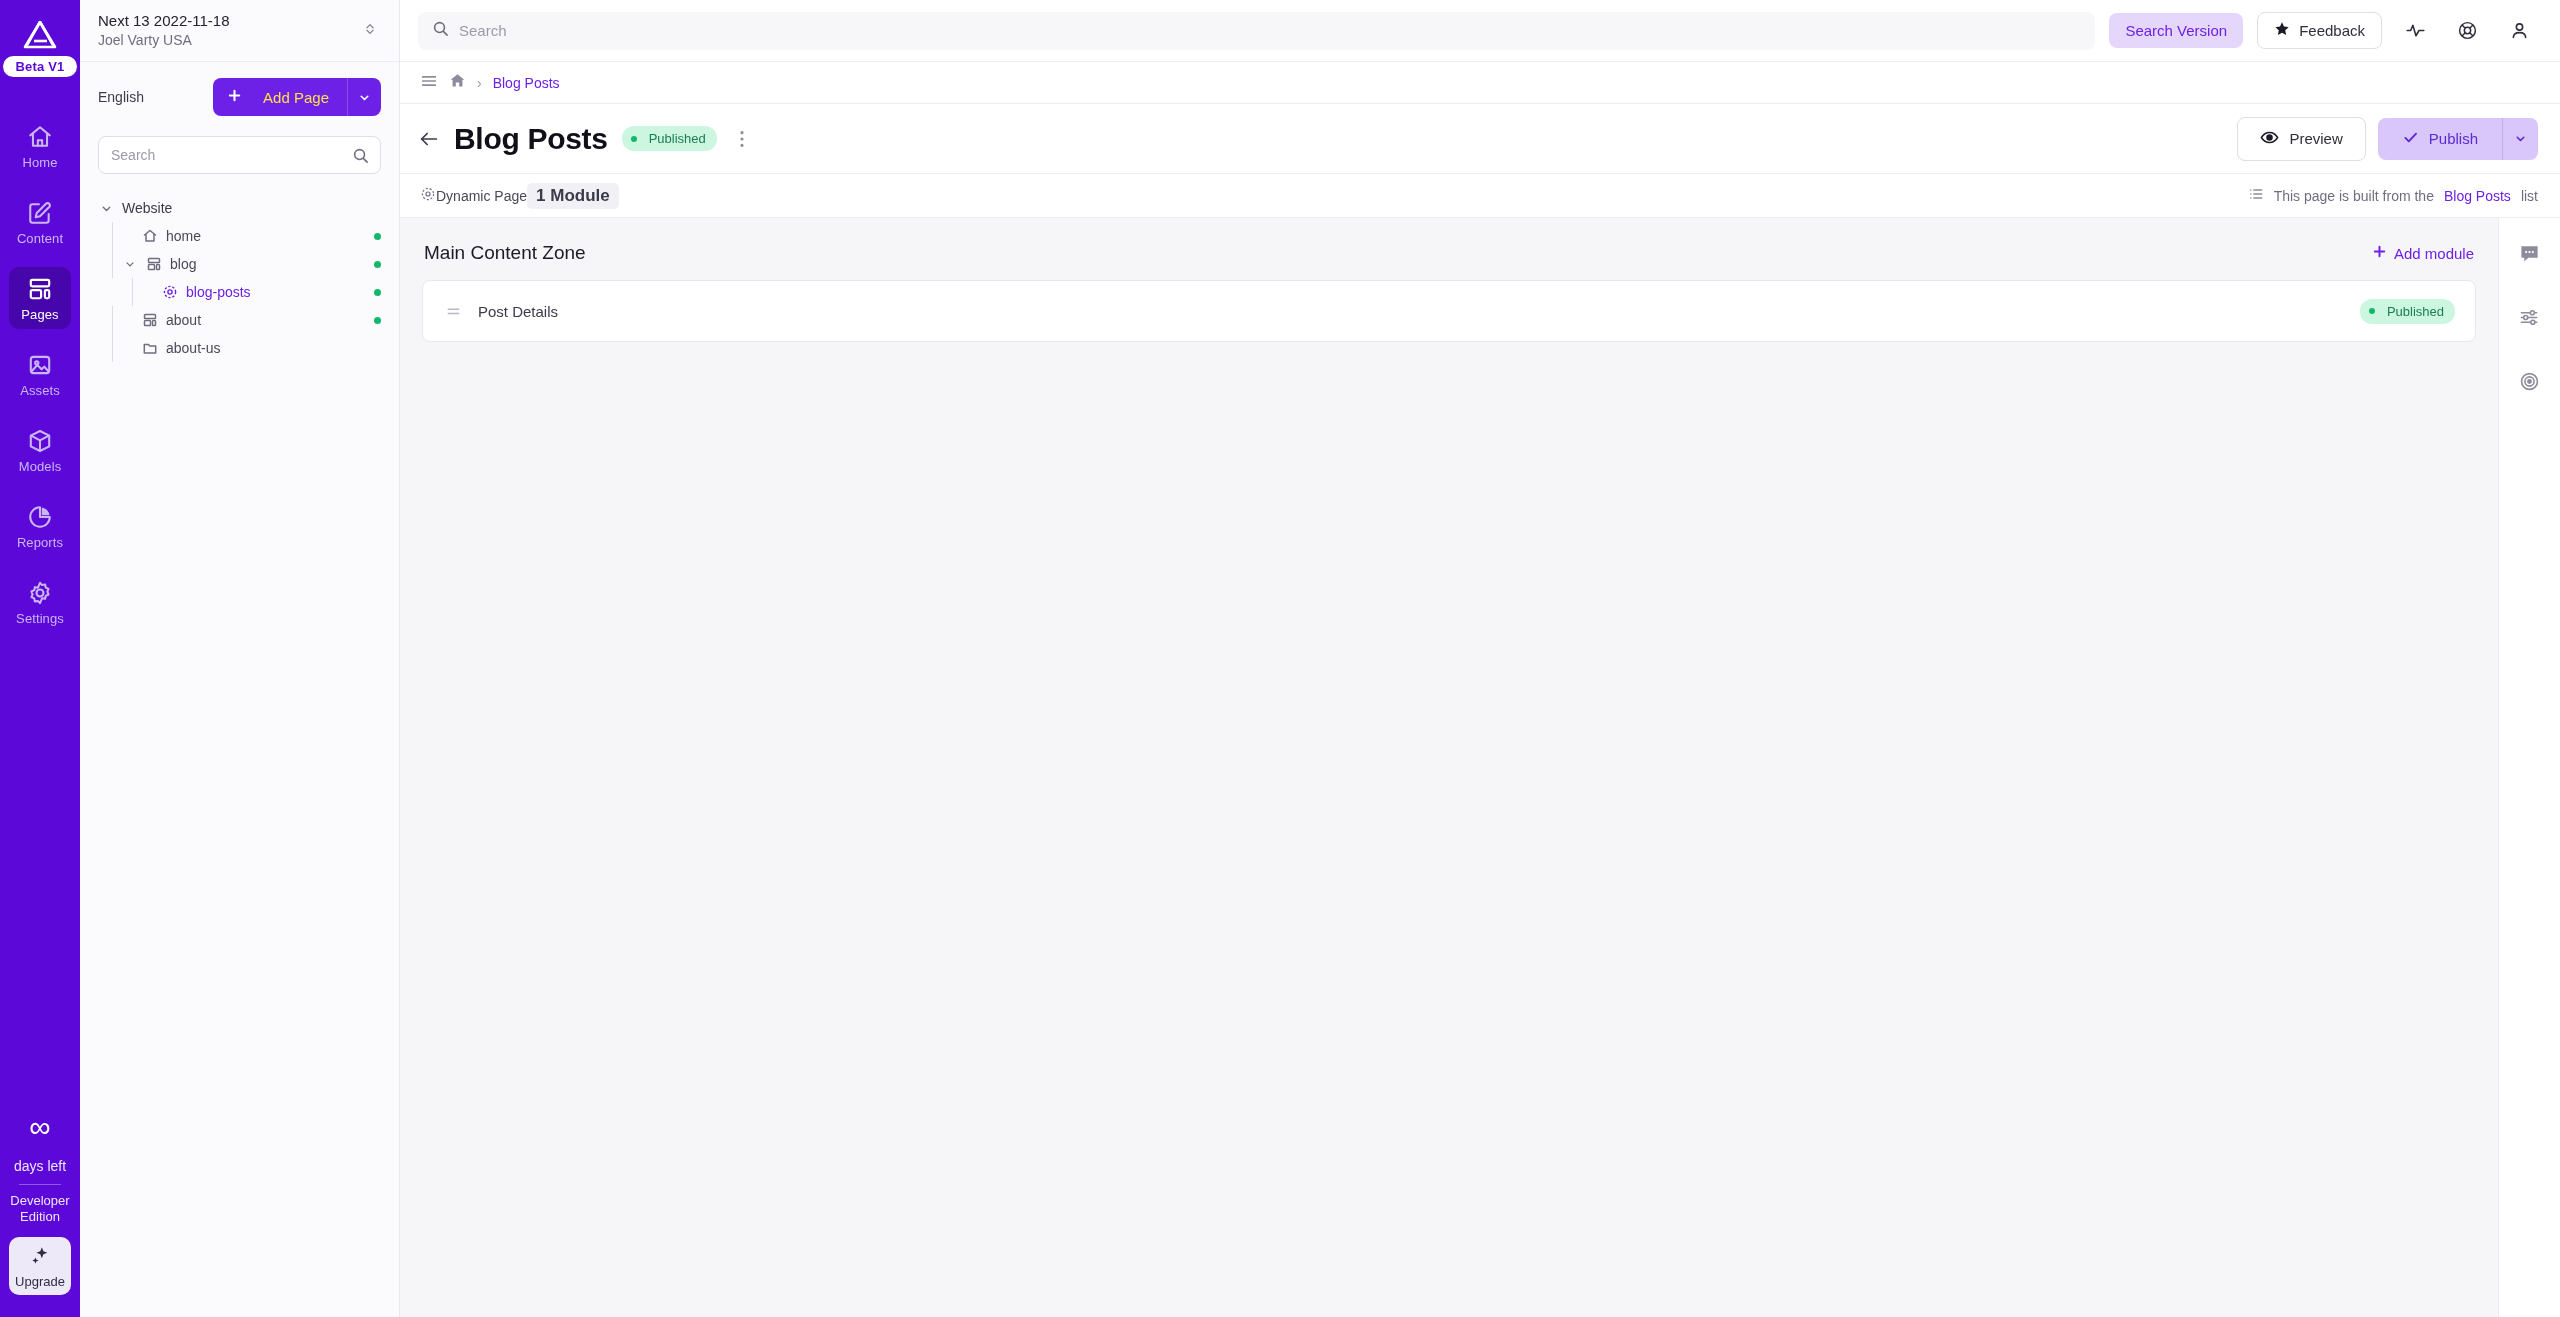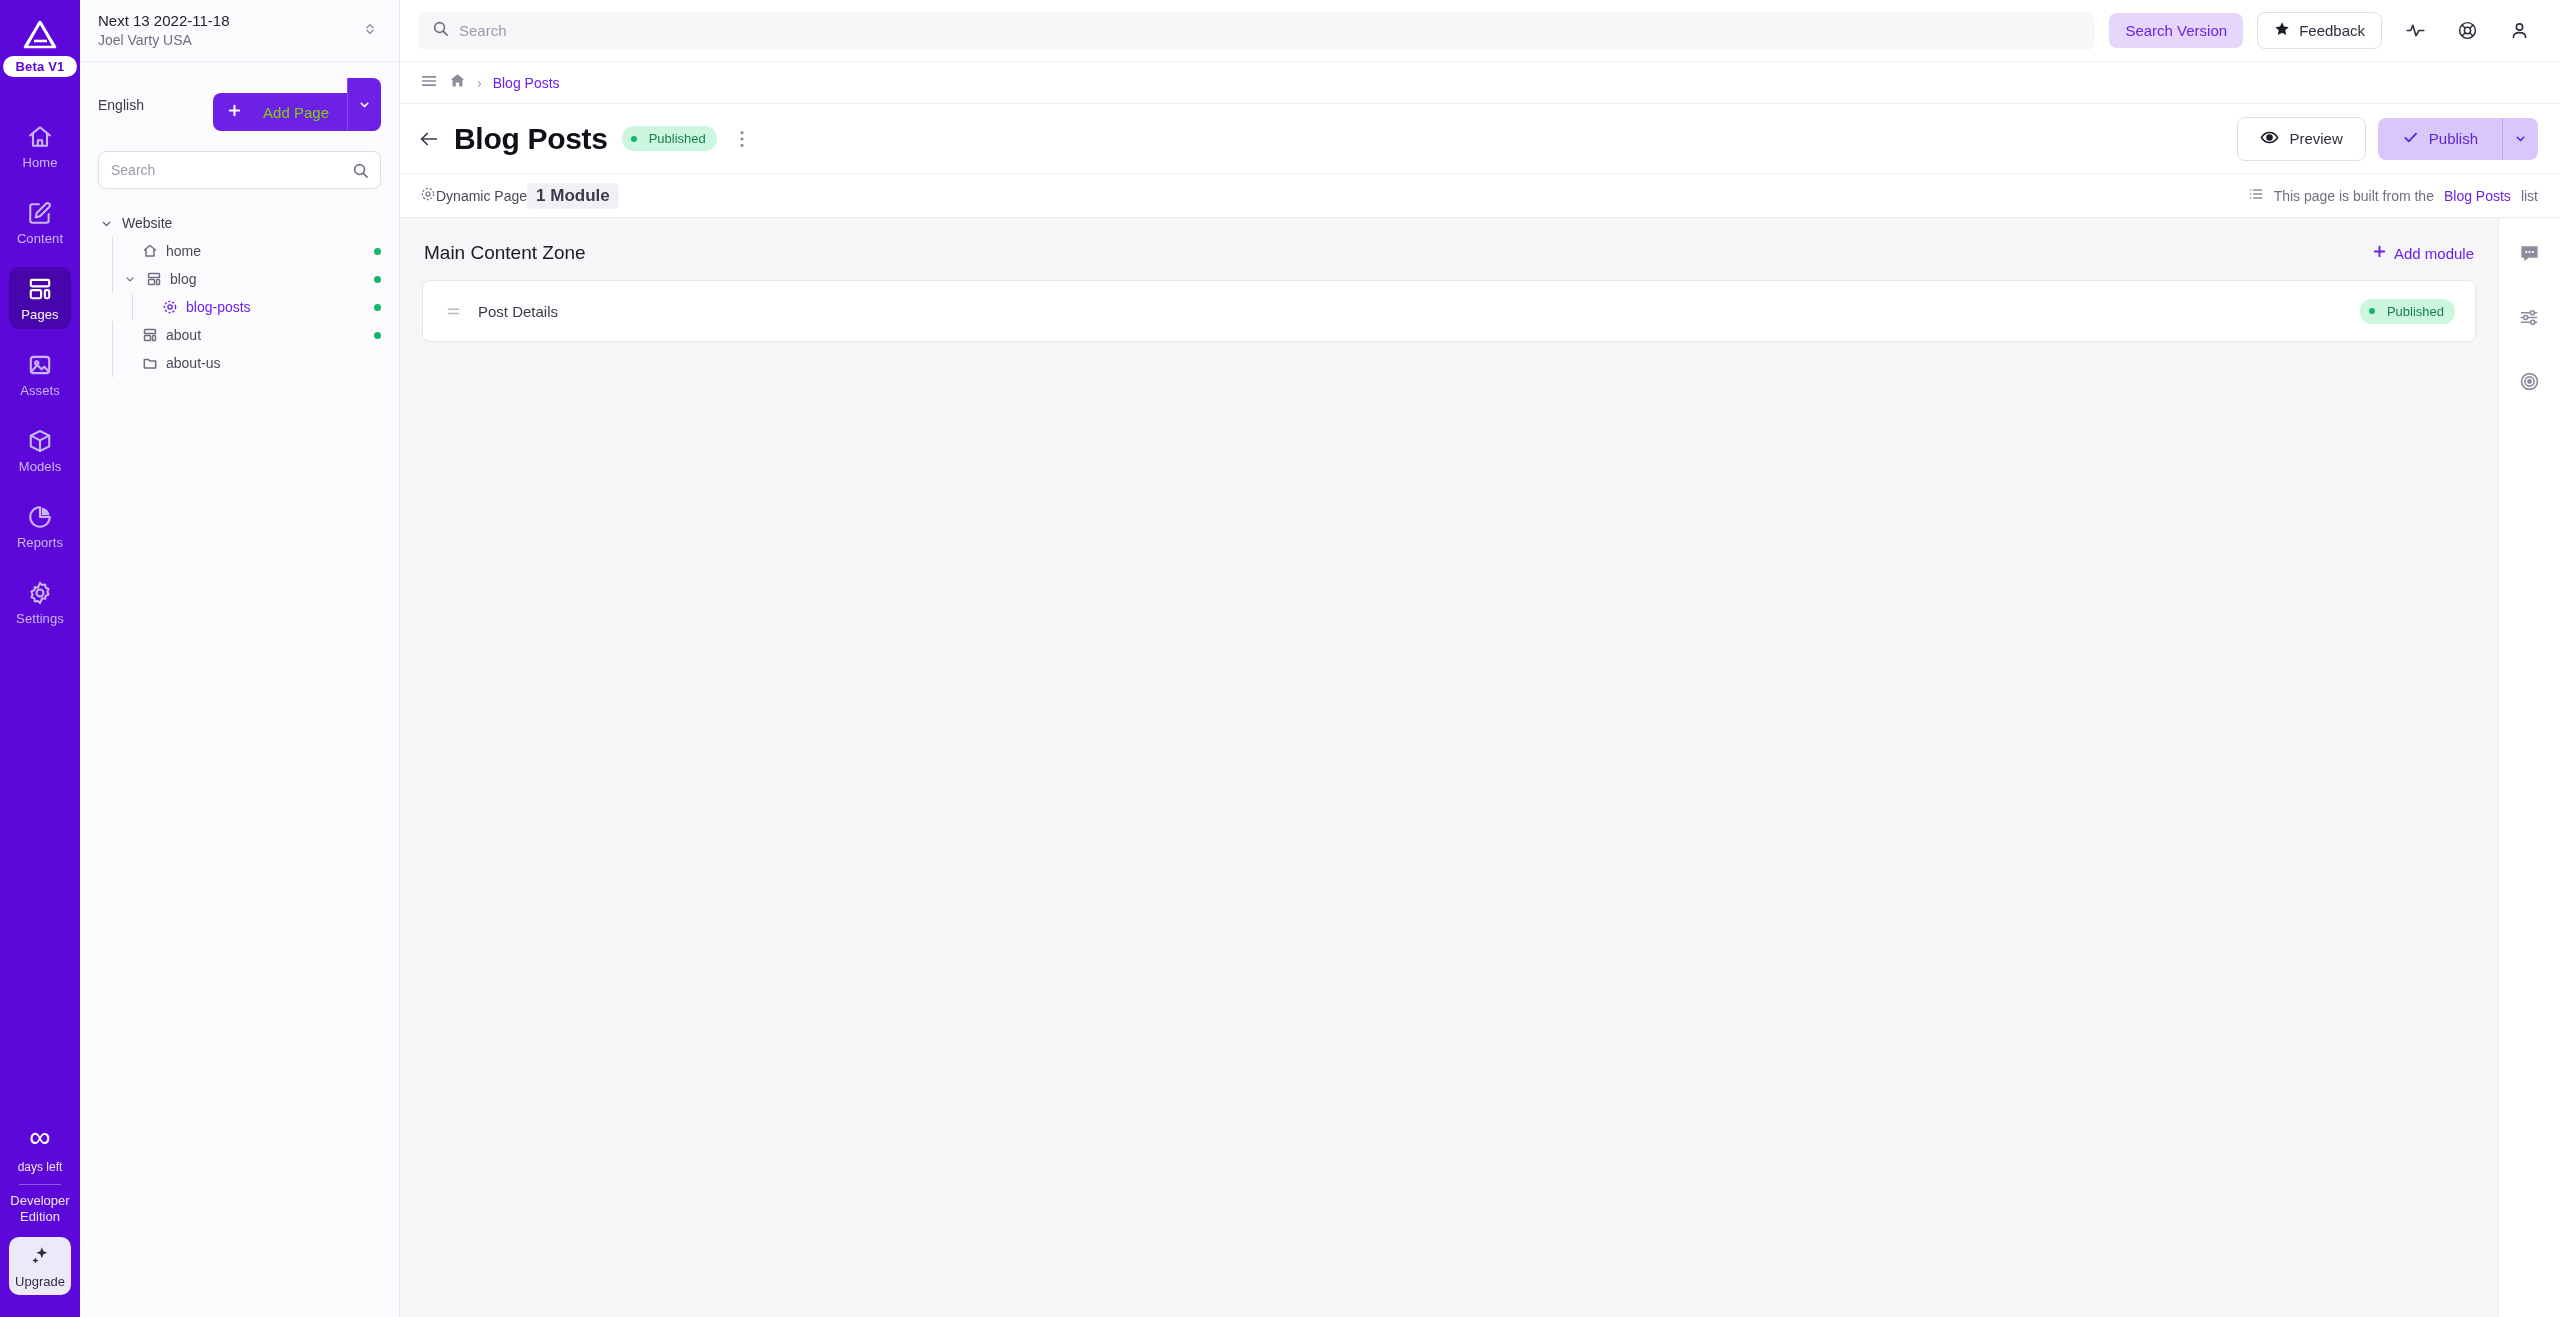"Add Page" .addpage { color: #84cc16 -> #fde047; margin-top: 15px -> none }
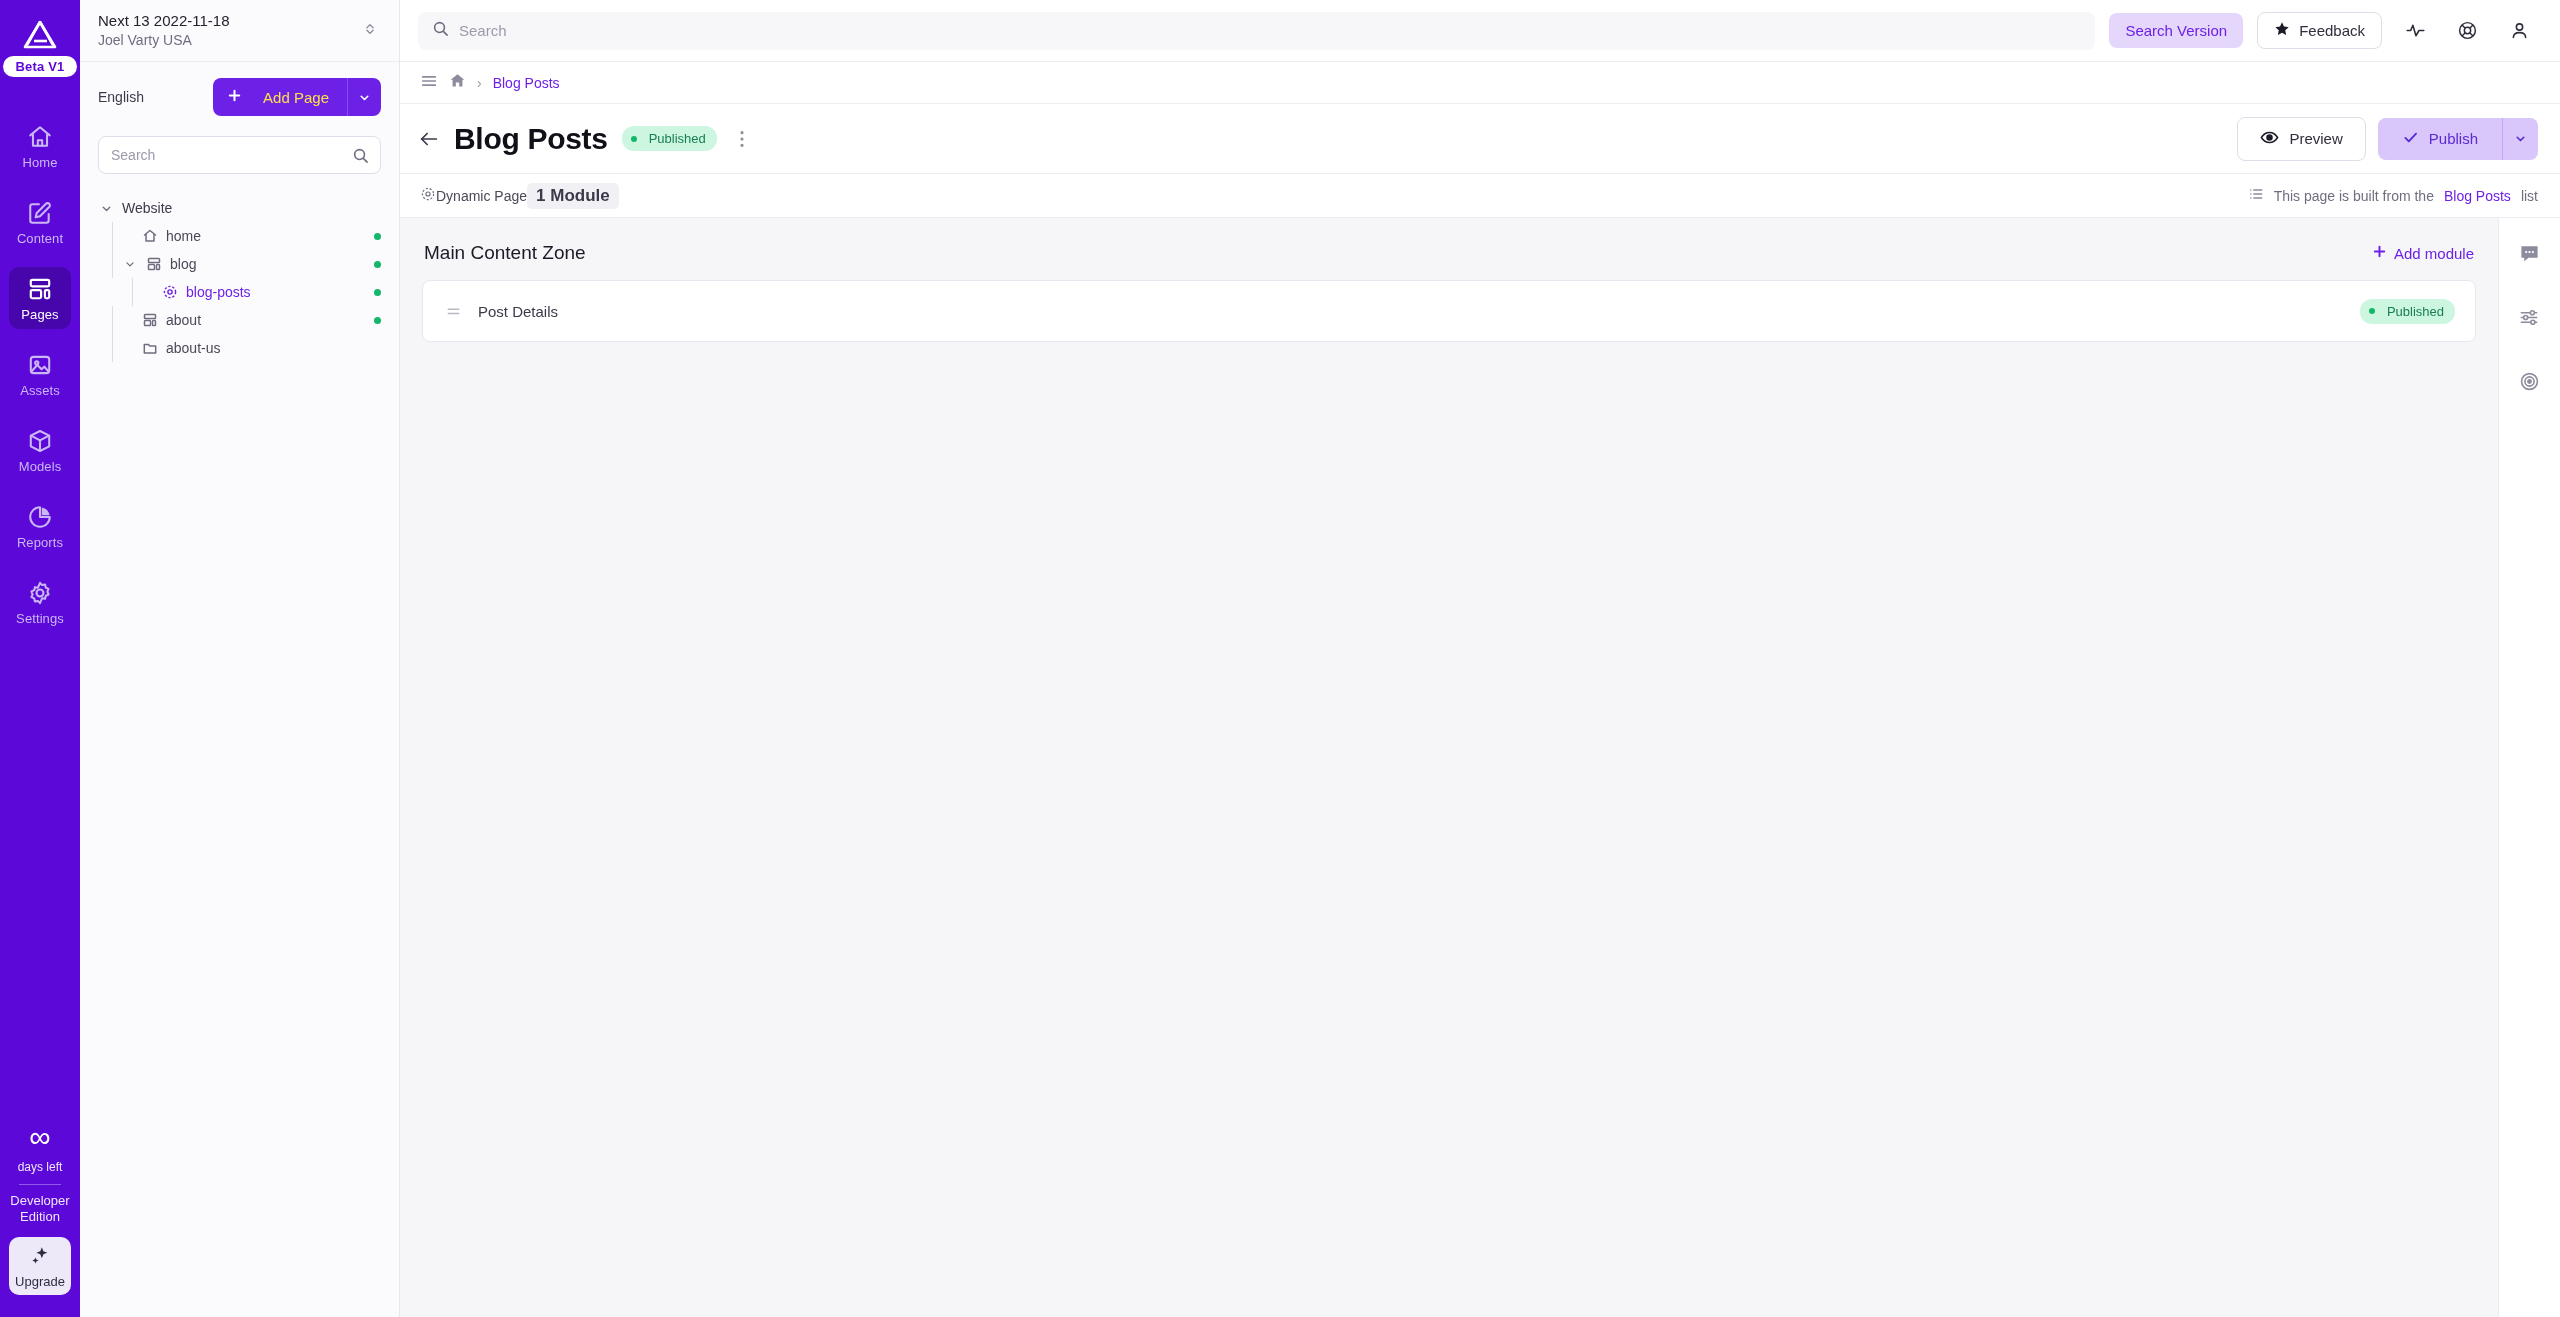"days left" .days-left { font-size: 12px -> 14px; margin-top: 10px -> 18px }
